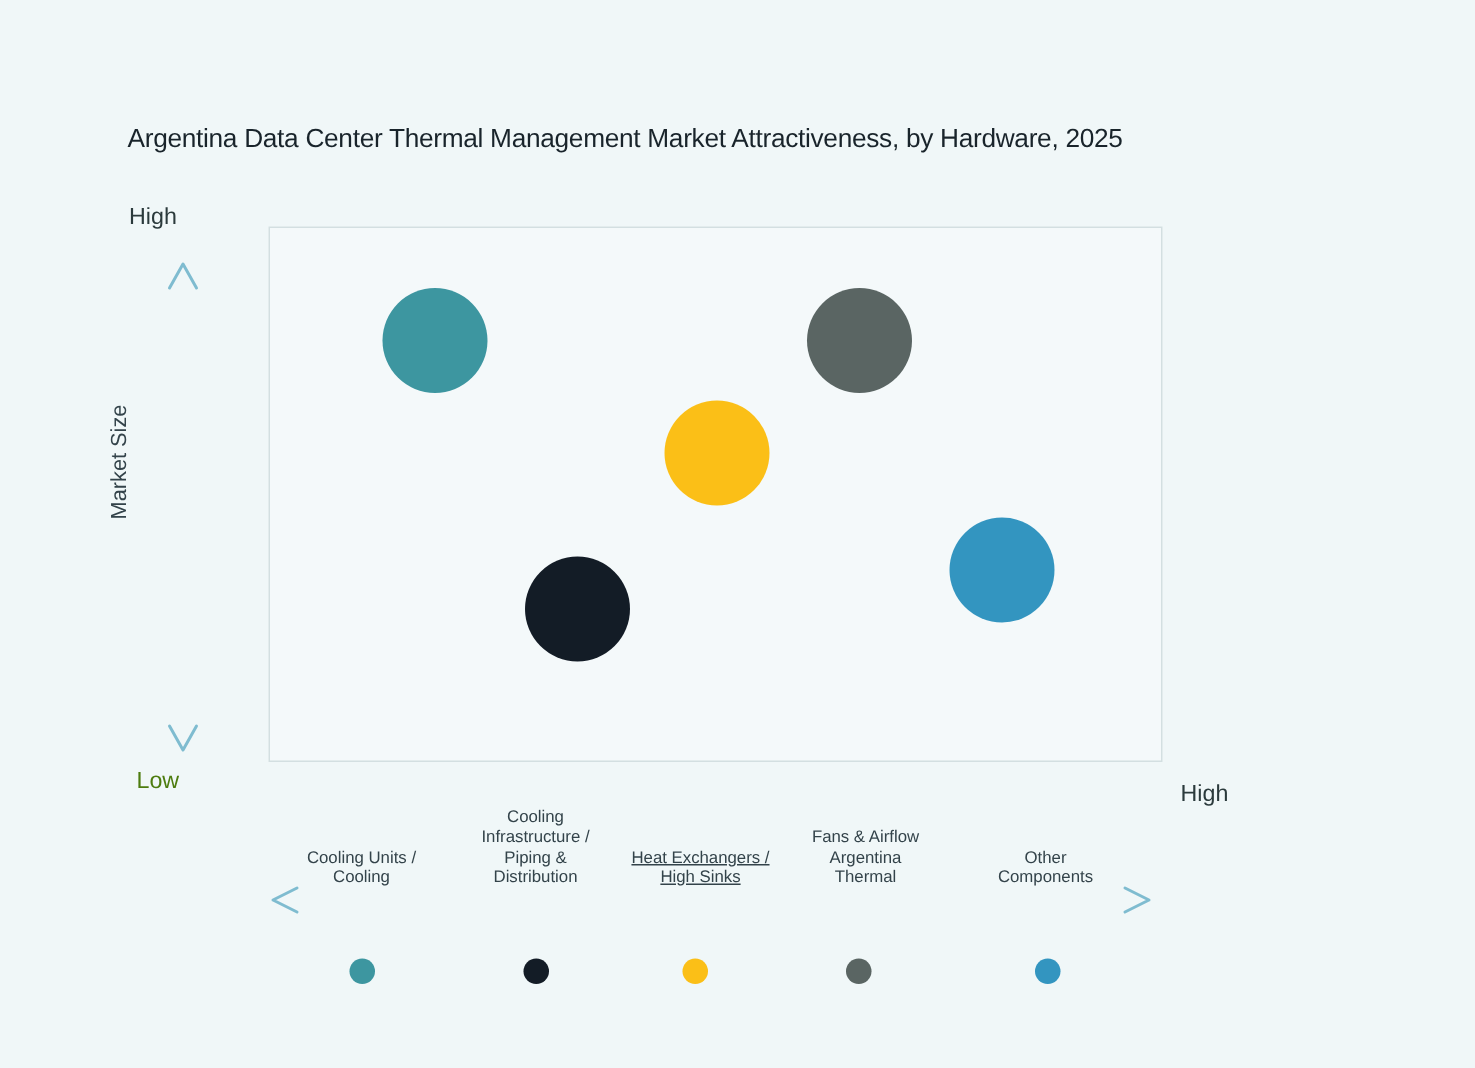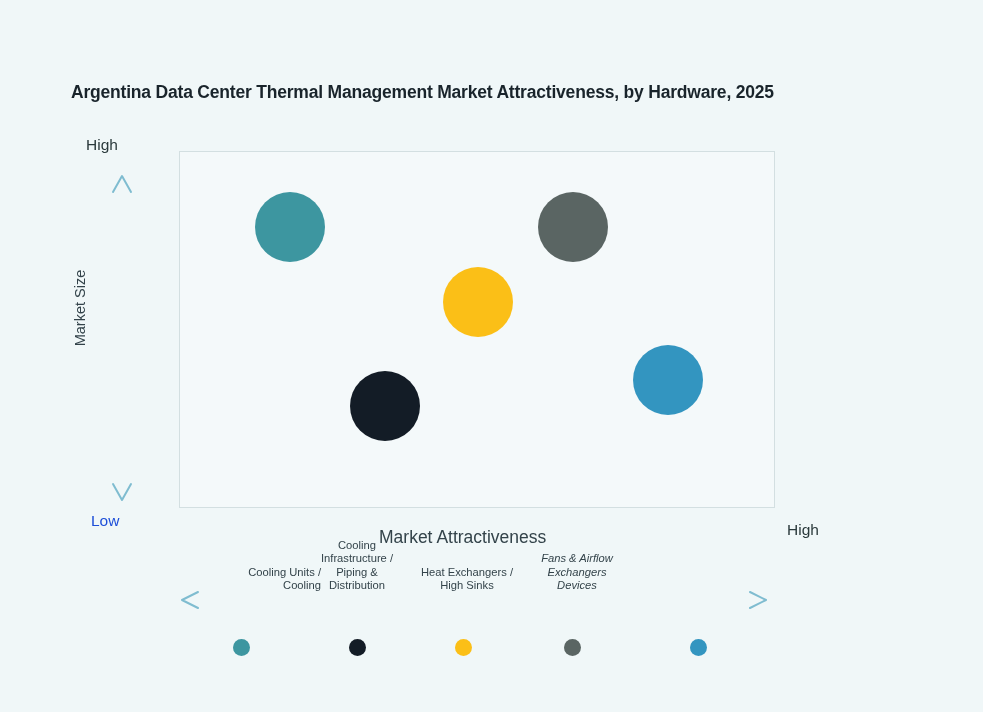"Argentina Data Center Thermal Management" .chart-title { font-weight: bold -> normal; left: 71px -> 85px }
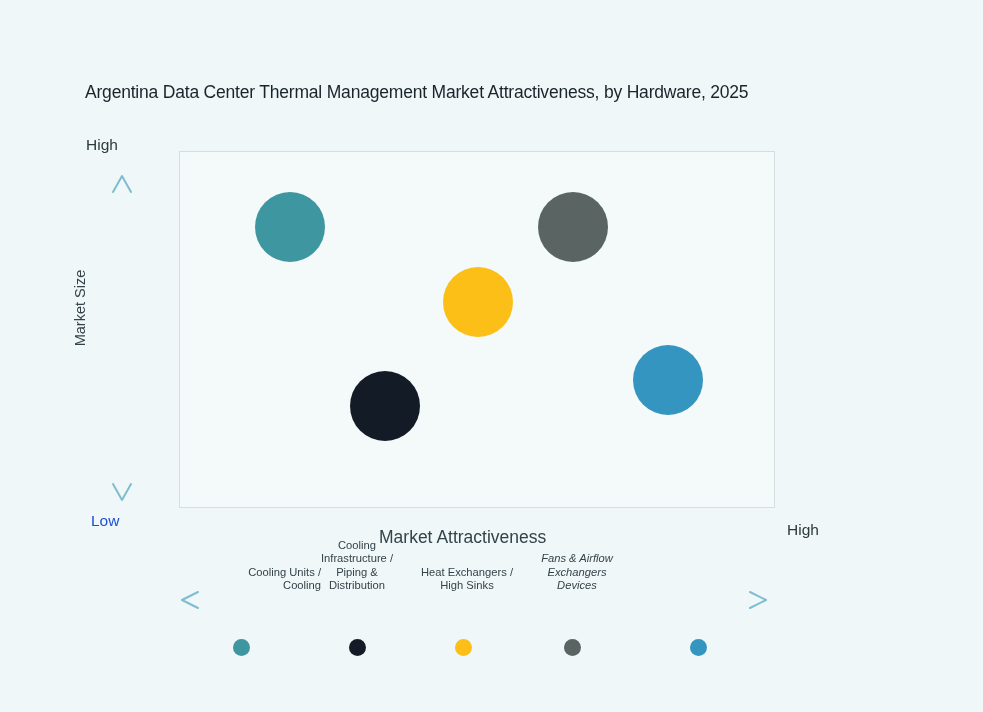"Low" .y-low-label { color: #1d4ed8 -> #4d7c0f }
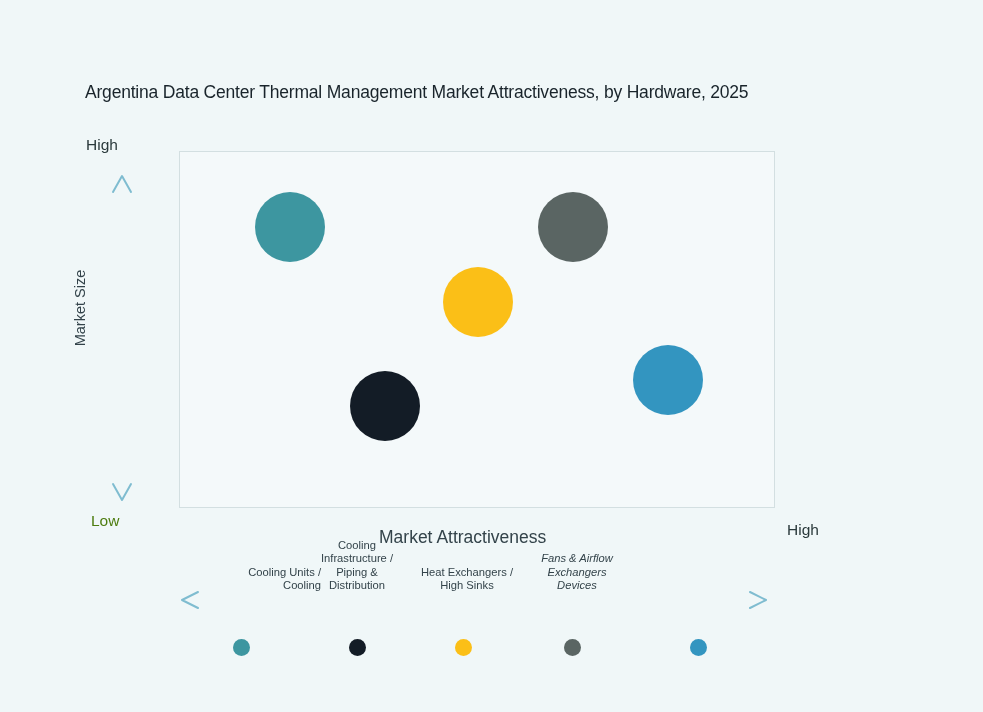"Market Attractiveness" div.x-axis-title { html: <div>Market Attractiveness</div> -> none }
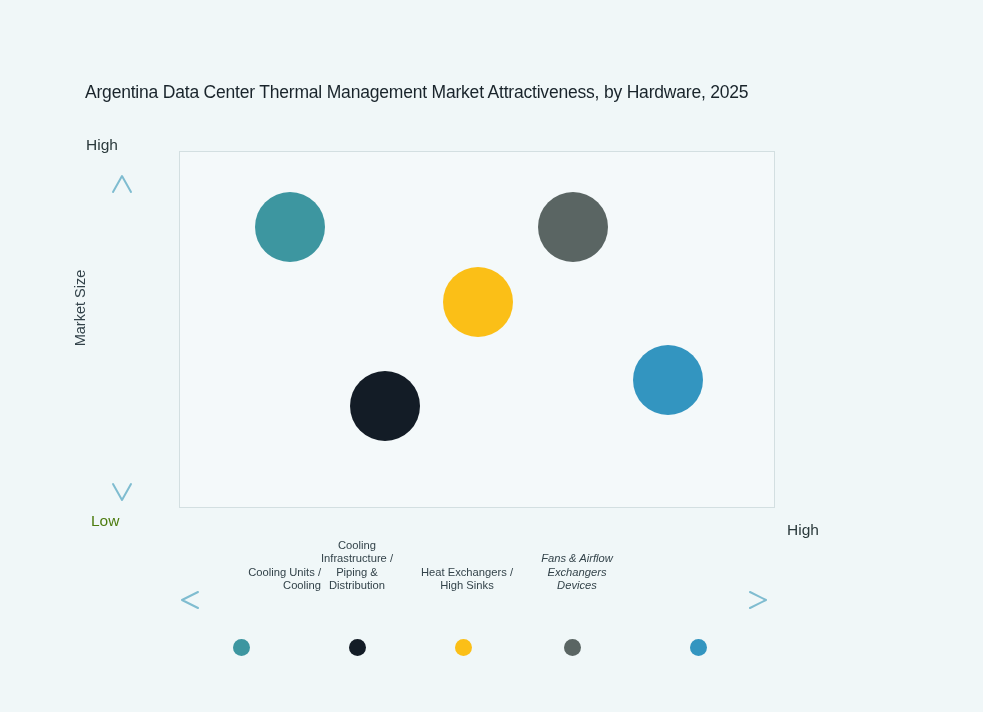"Fans & Airflow" div.cat-label { font-style: italic -> none }
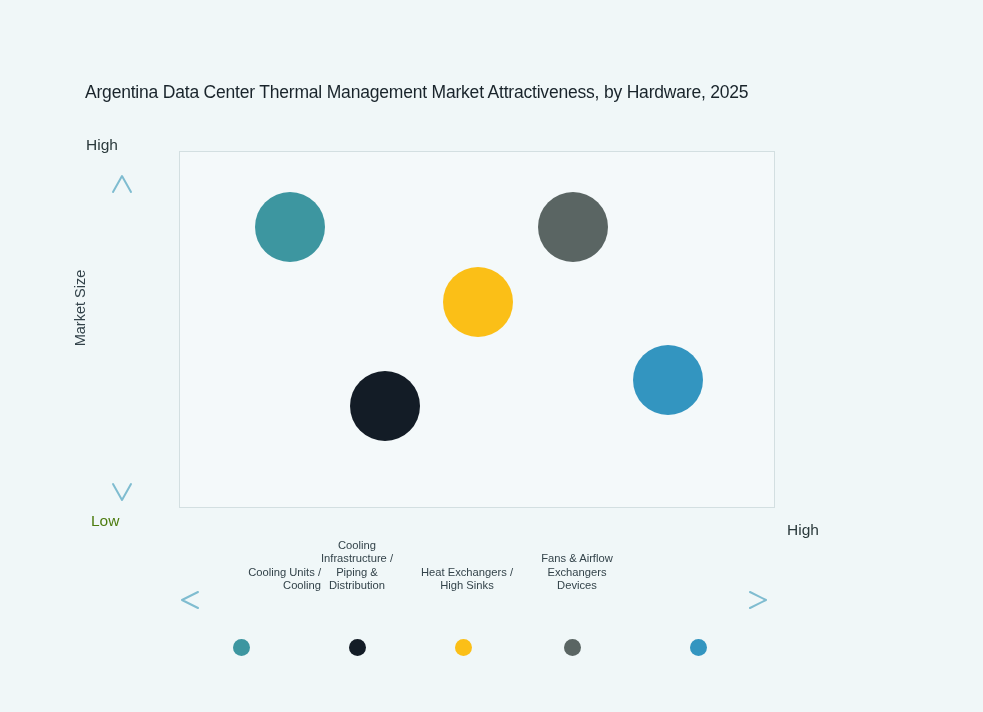"Cooling Units /" div.cat-label { text-align: right -> none }
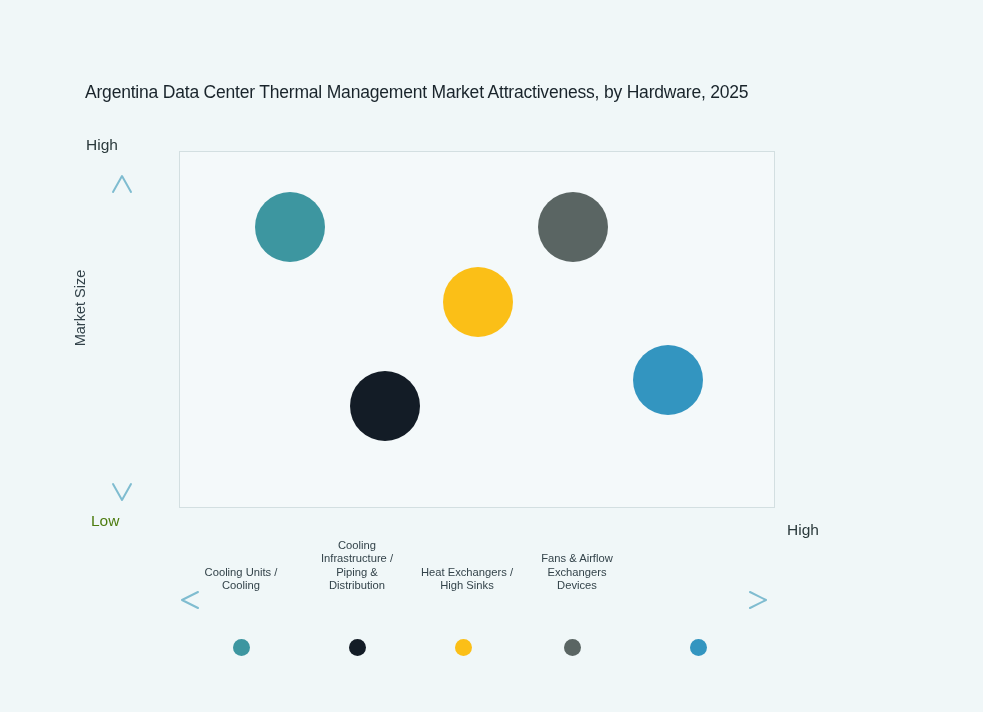"Heat Exchangers /" div.cat-label { text-decoration: none -> underline }
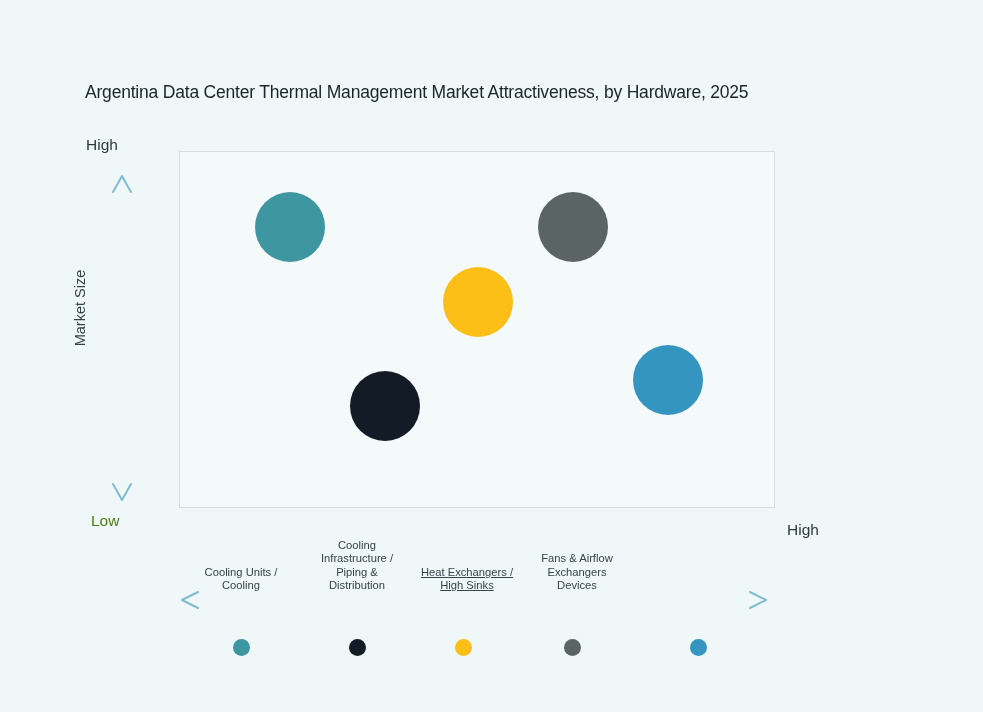"Exchangers" div { text: Exchangers -> Argentina }
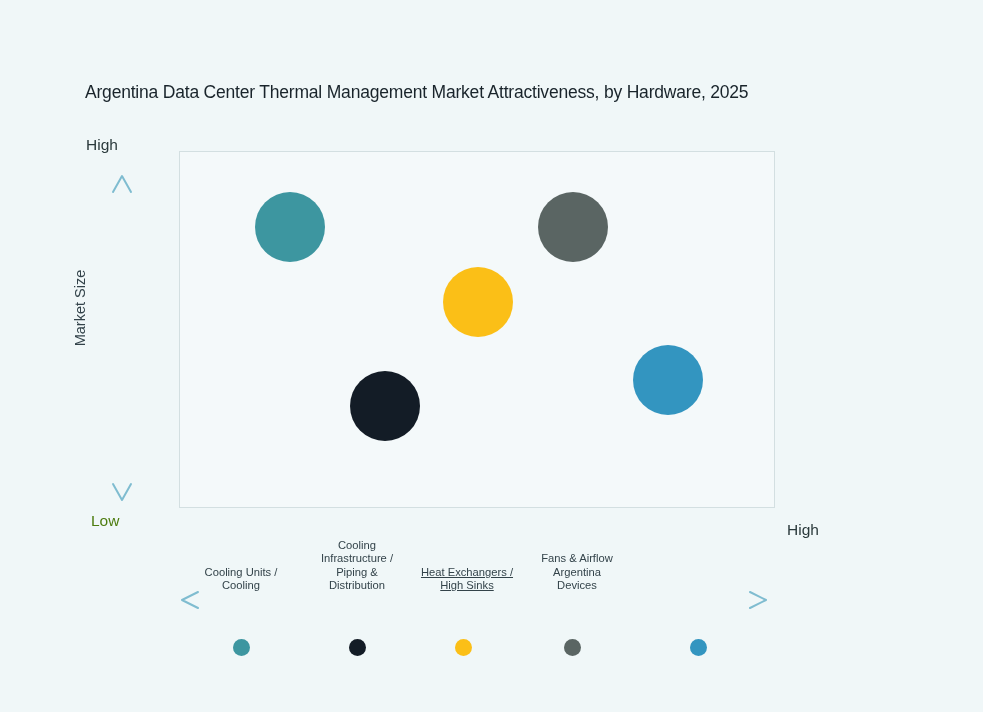"Other" div.cat-label { html: none -> <div> <div>Other</div> <div>Components</div> </div> }
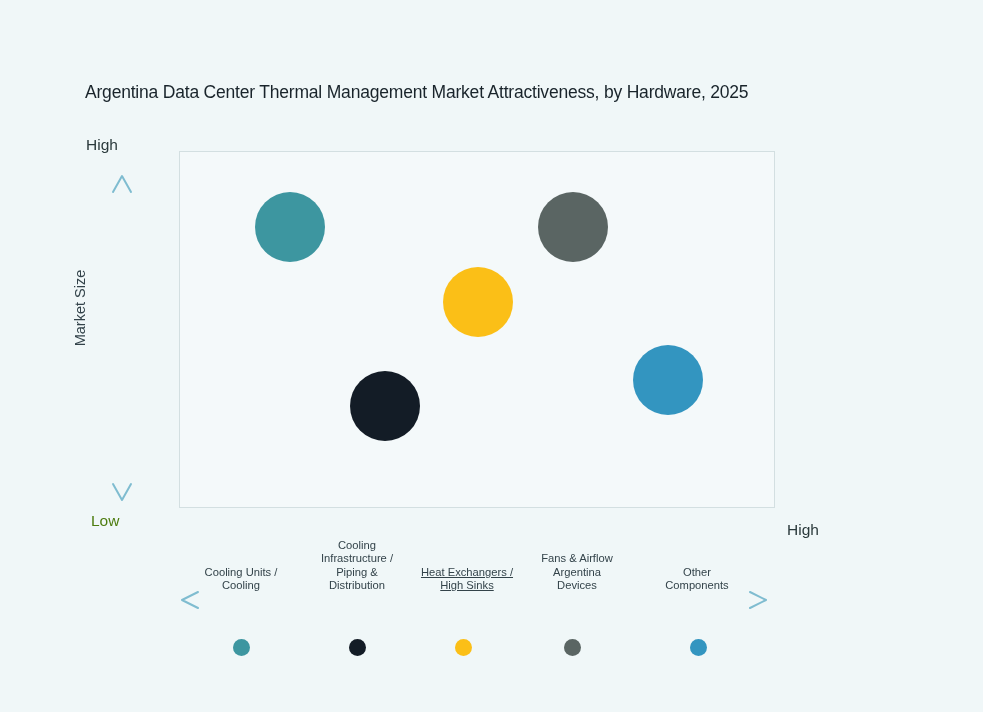"Devices" div { text: Devices -> Thermal }
